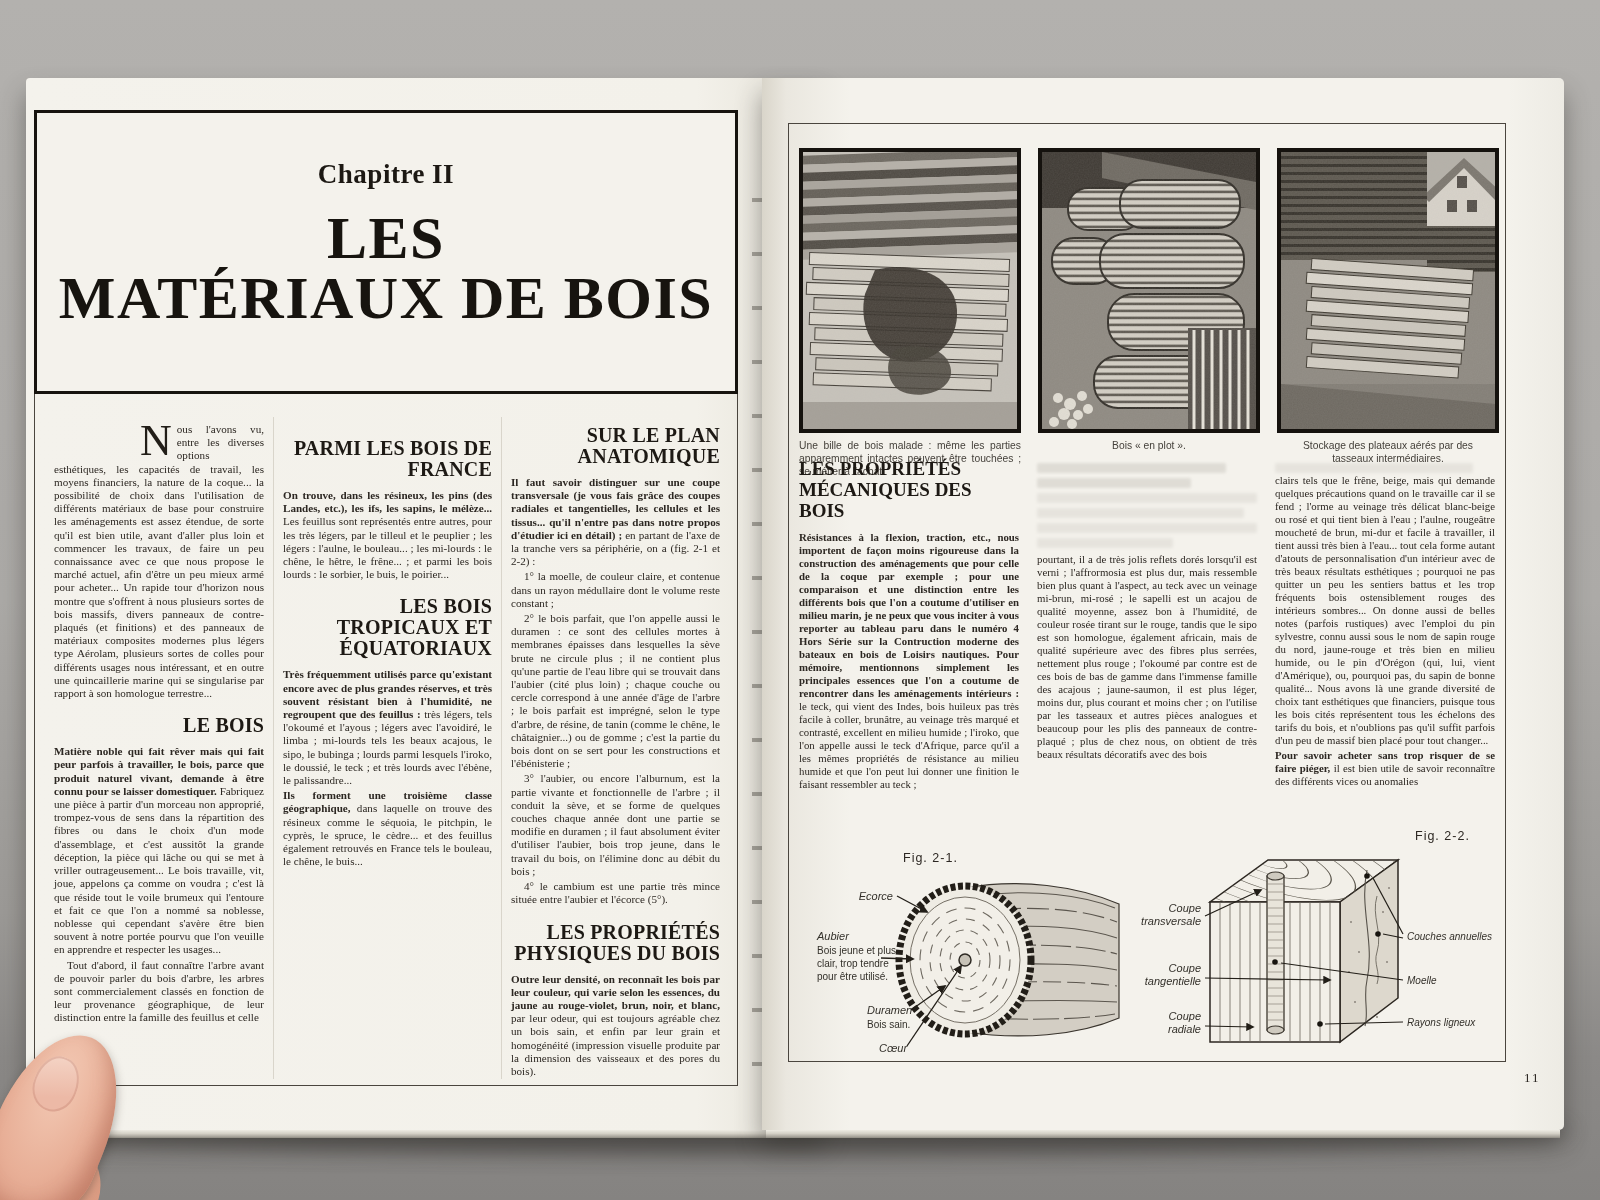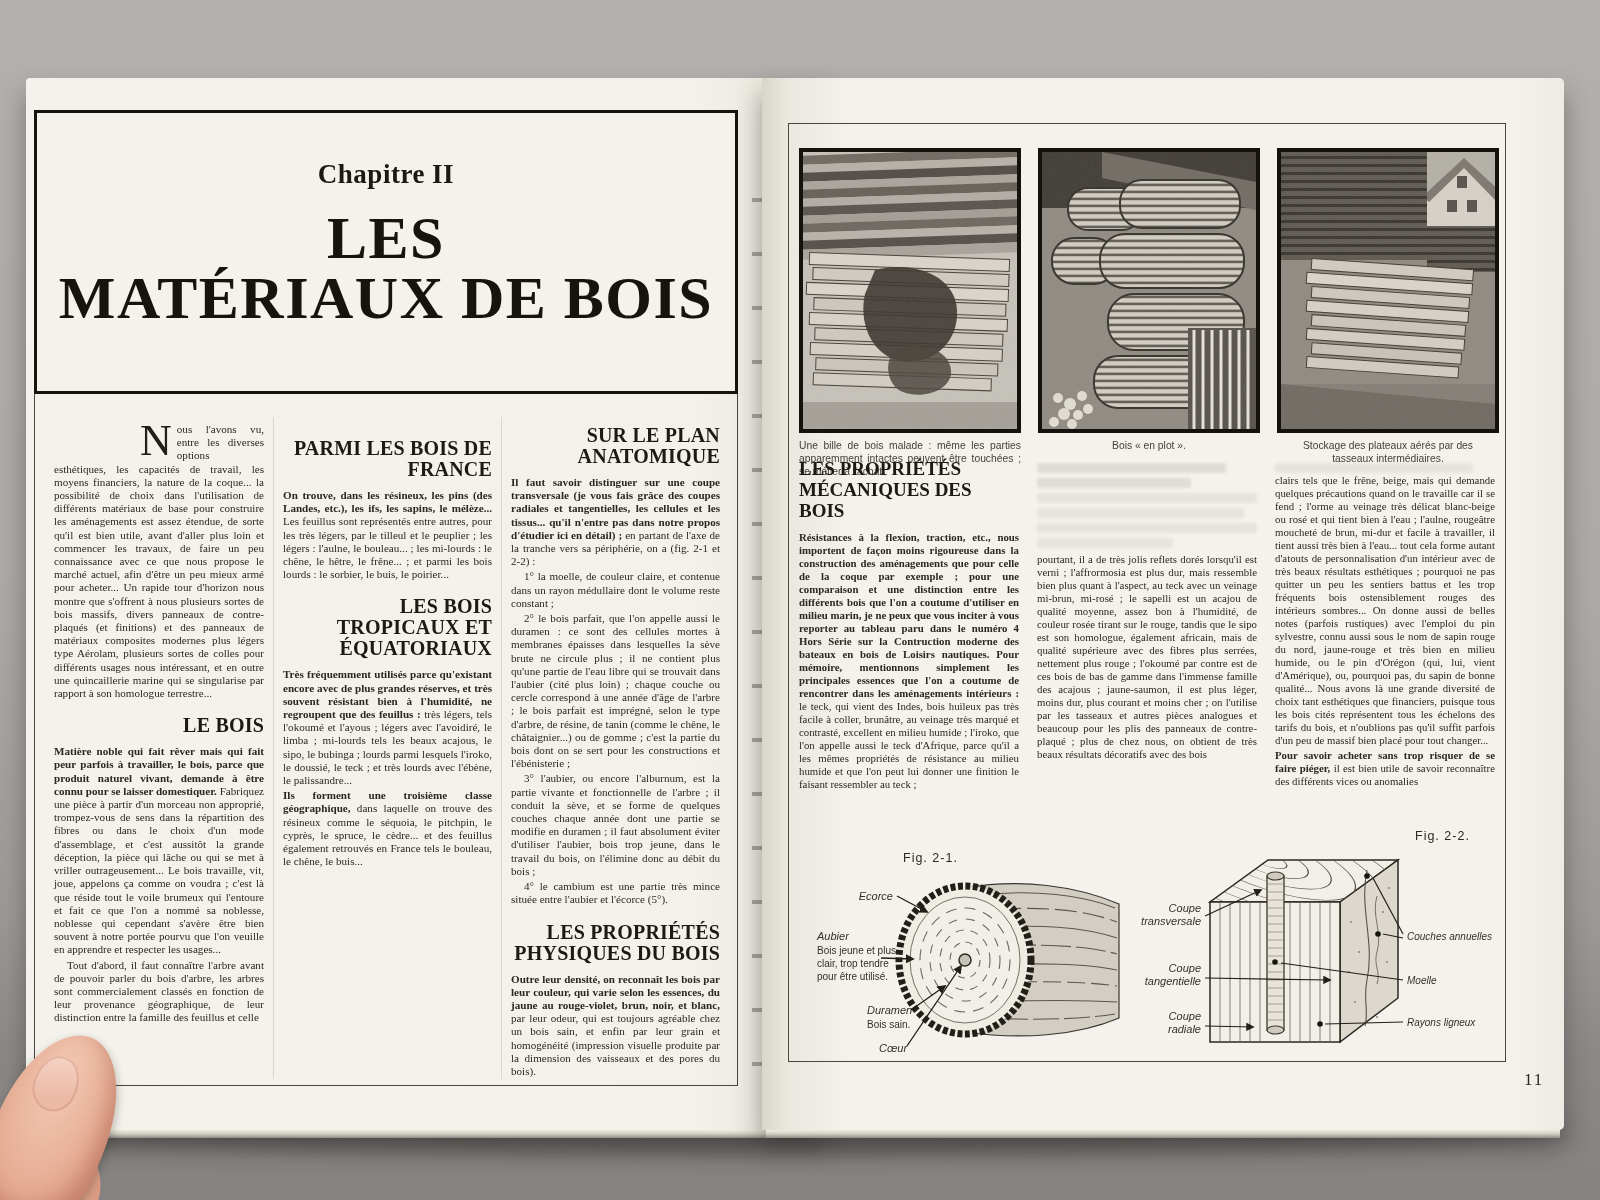"11" .pageno { font-size: 17px -> 13px }
